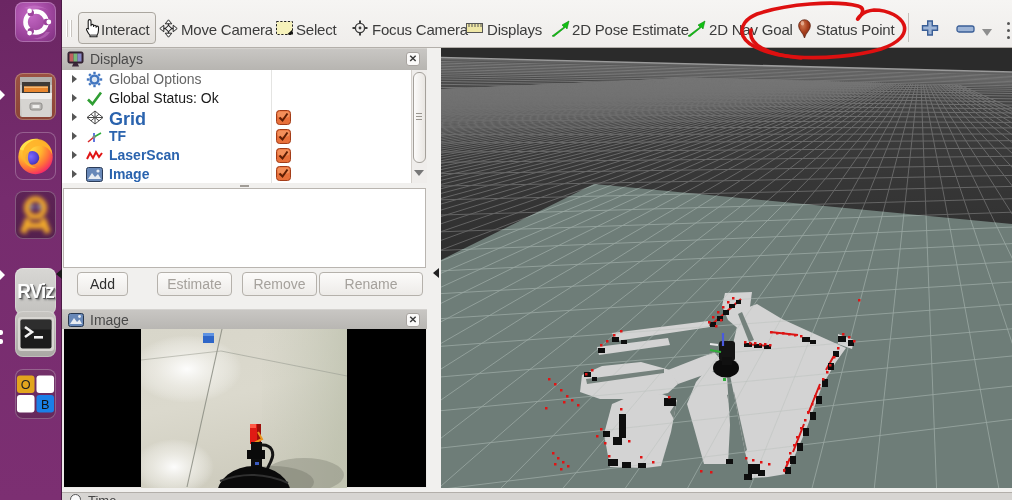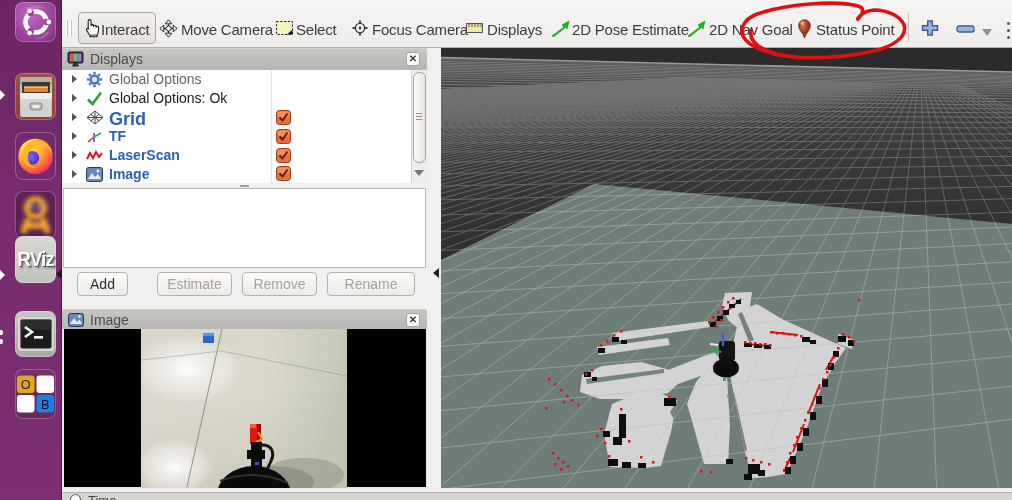"Global Options: Ok" div.ab { text: Options -> Status }
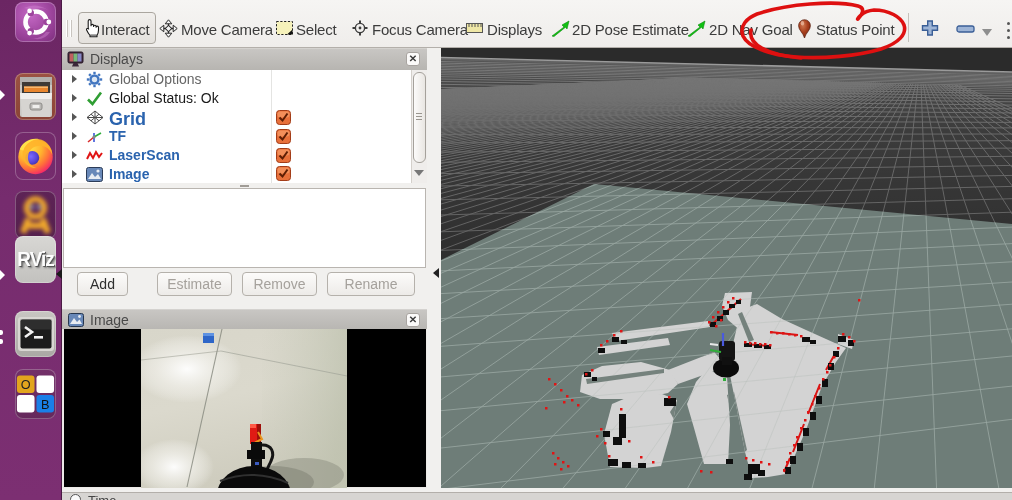"RViz" div.lic { top: 236px -> 268px }
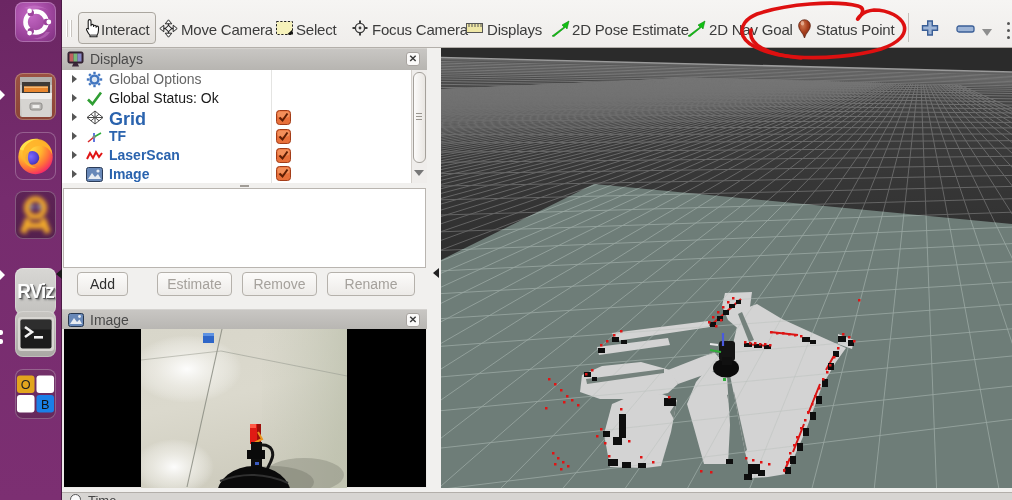"Rename" div.btn { left: 327px -> 319px; width: 88px -> 104px }
